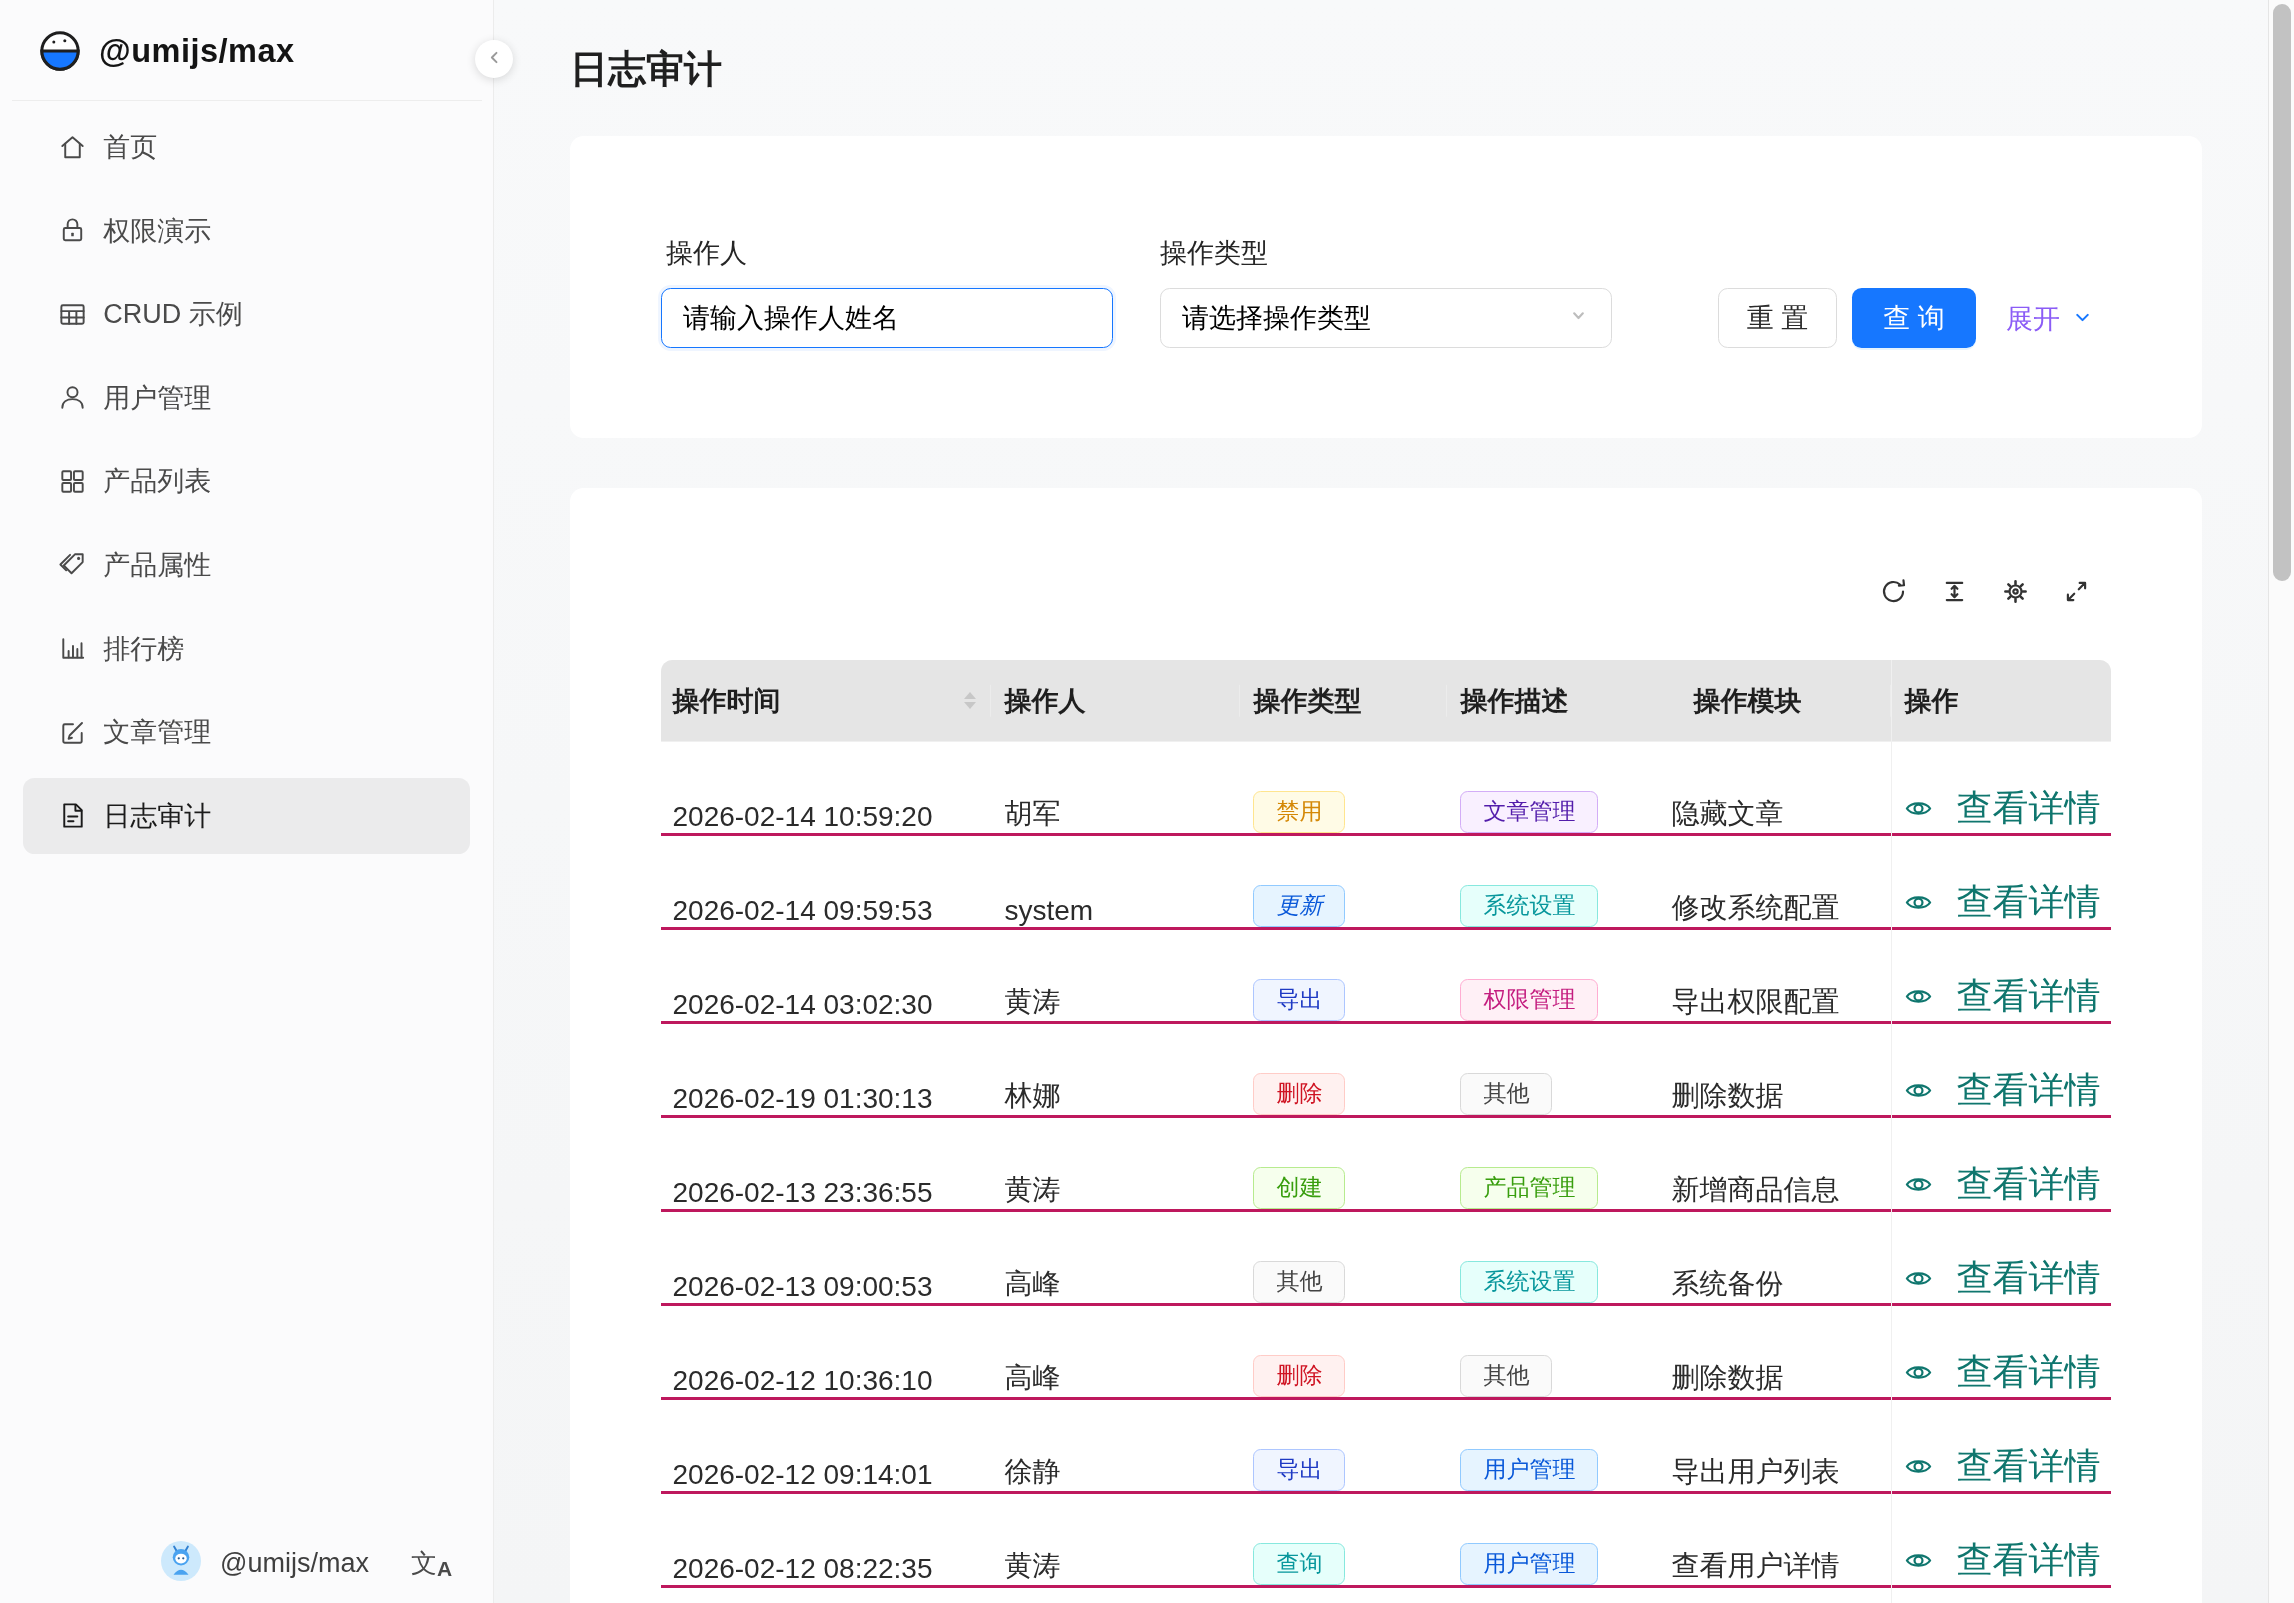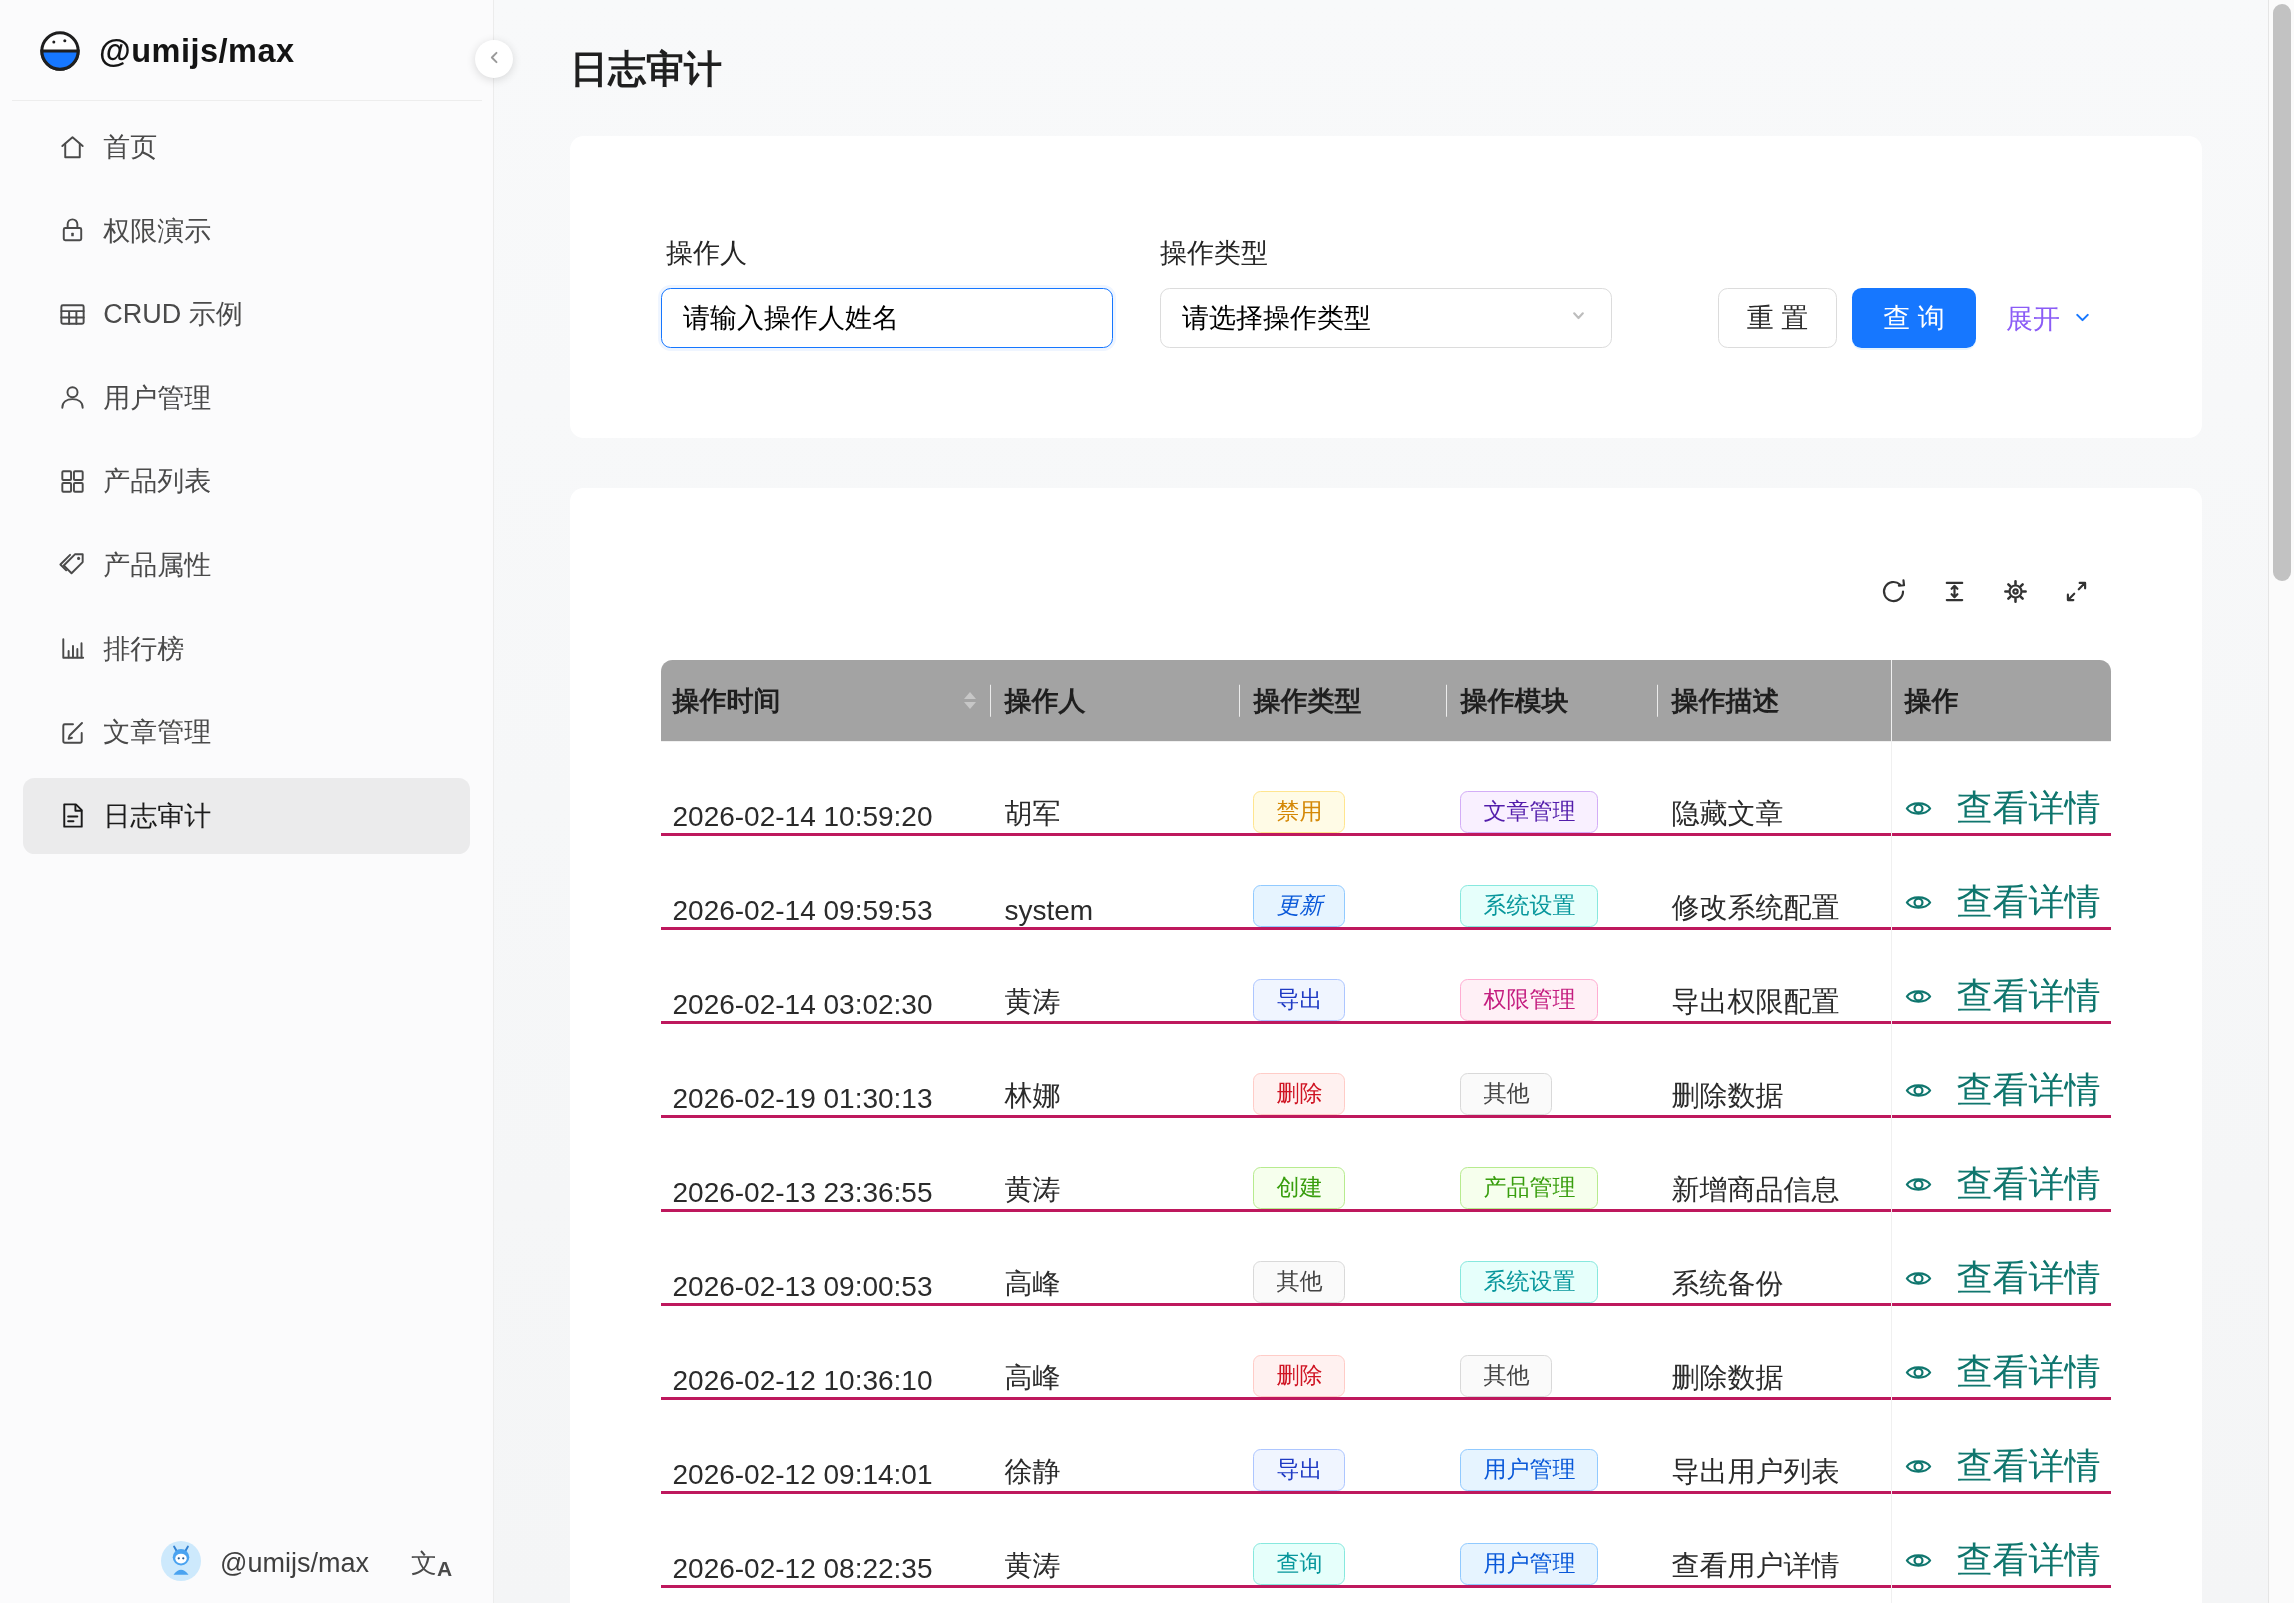"操作时间" .thead { background: #a3a3a3 -> #e5e5e5 }
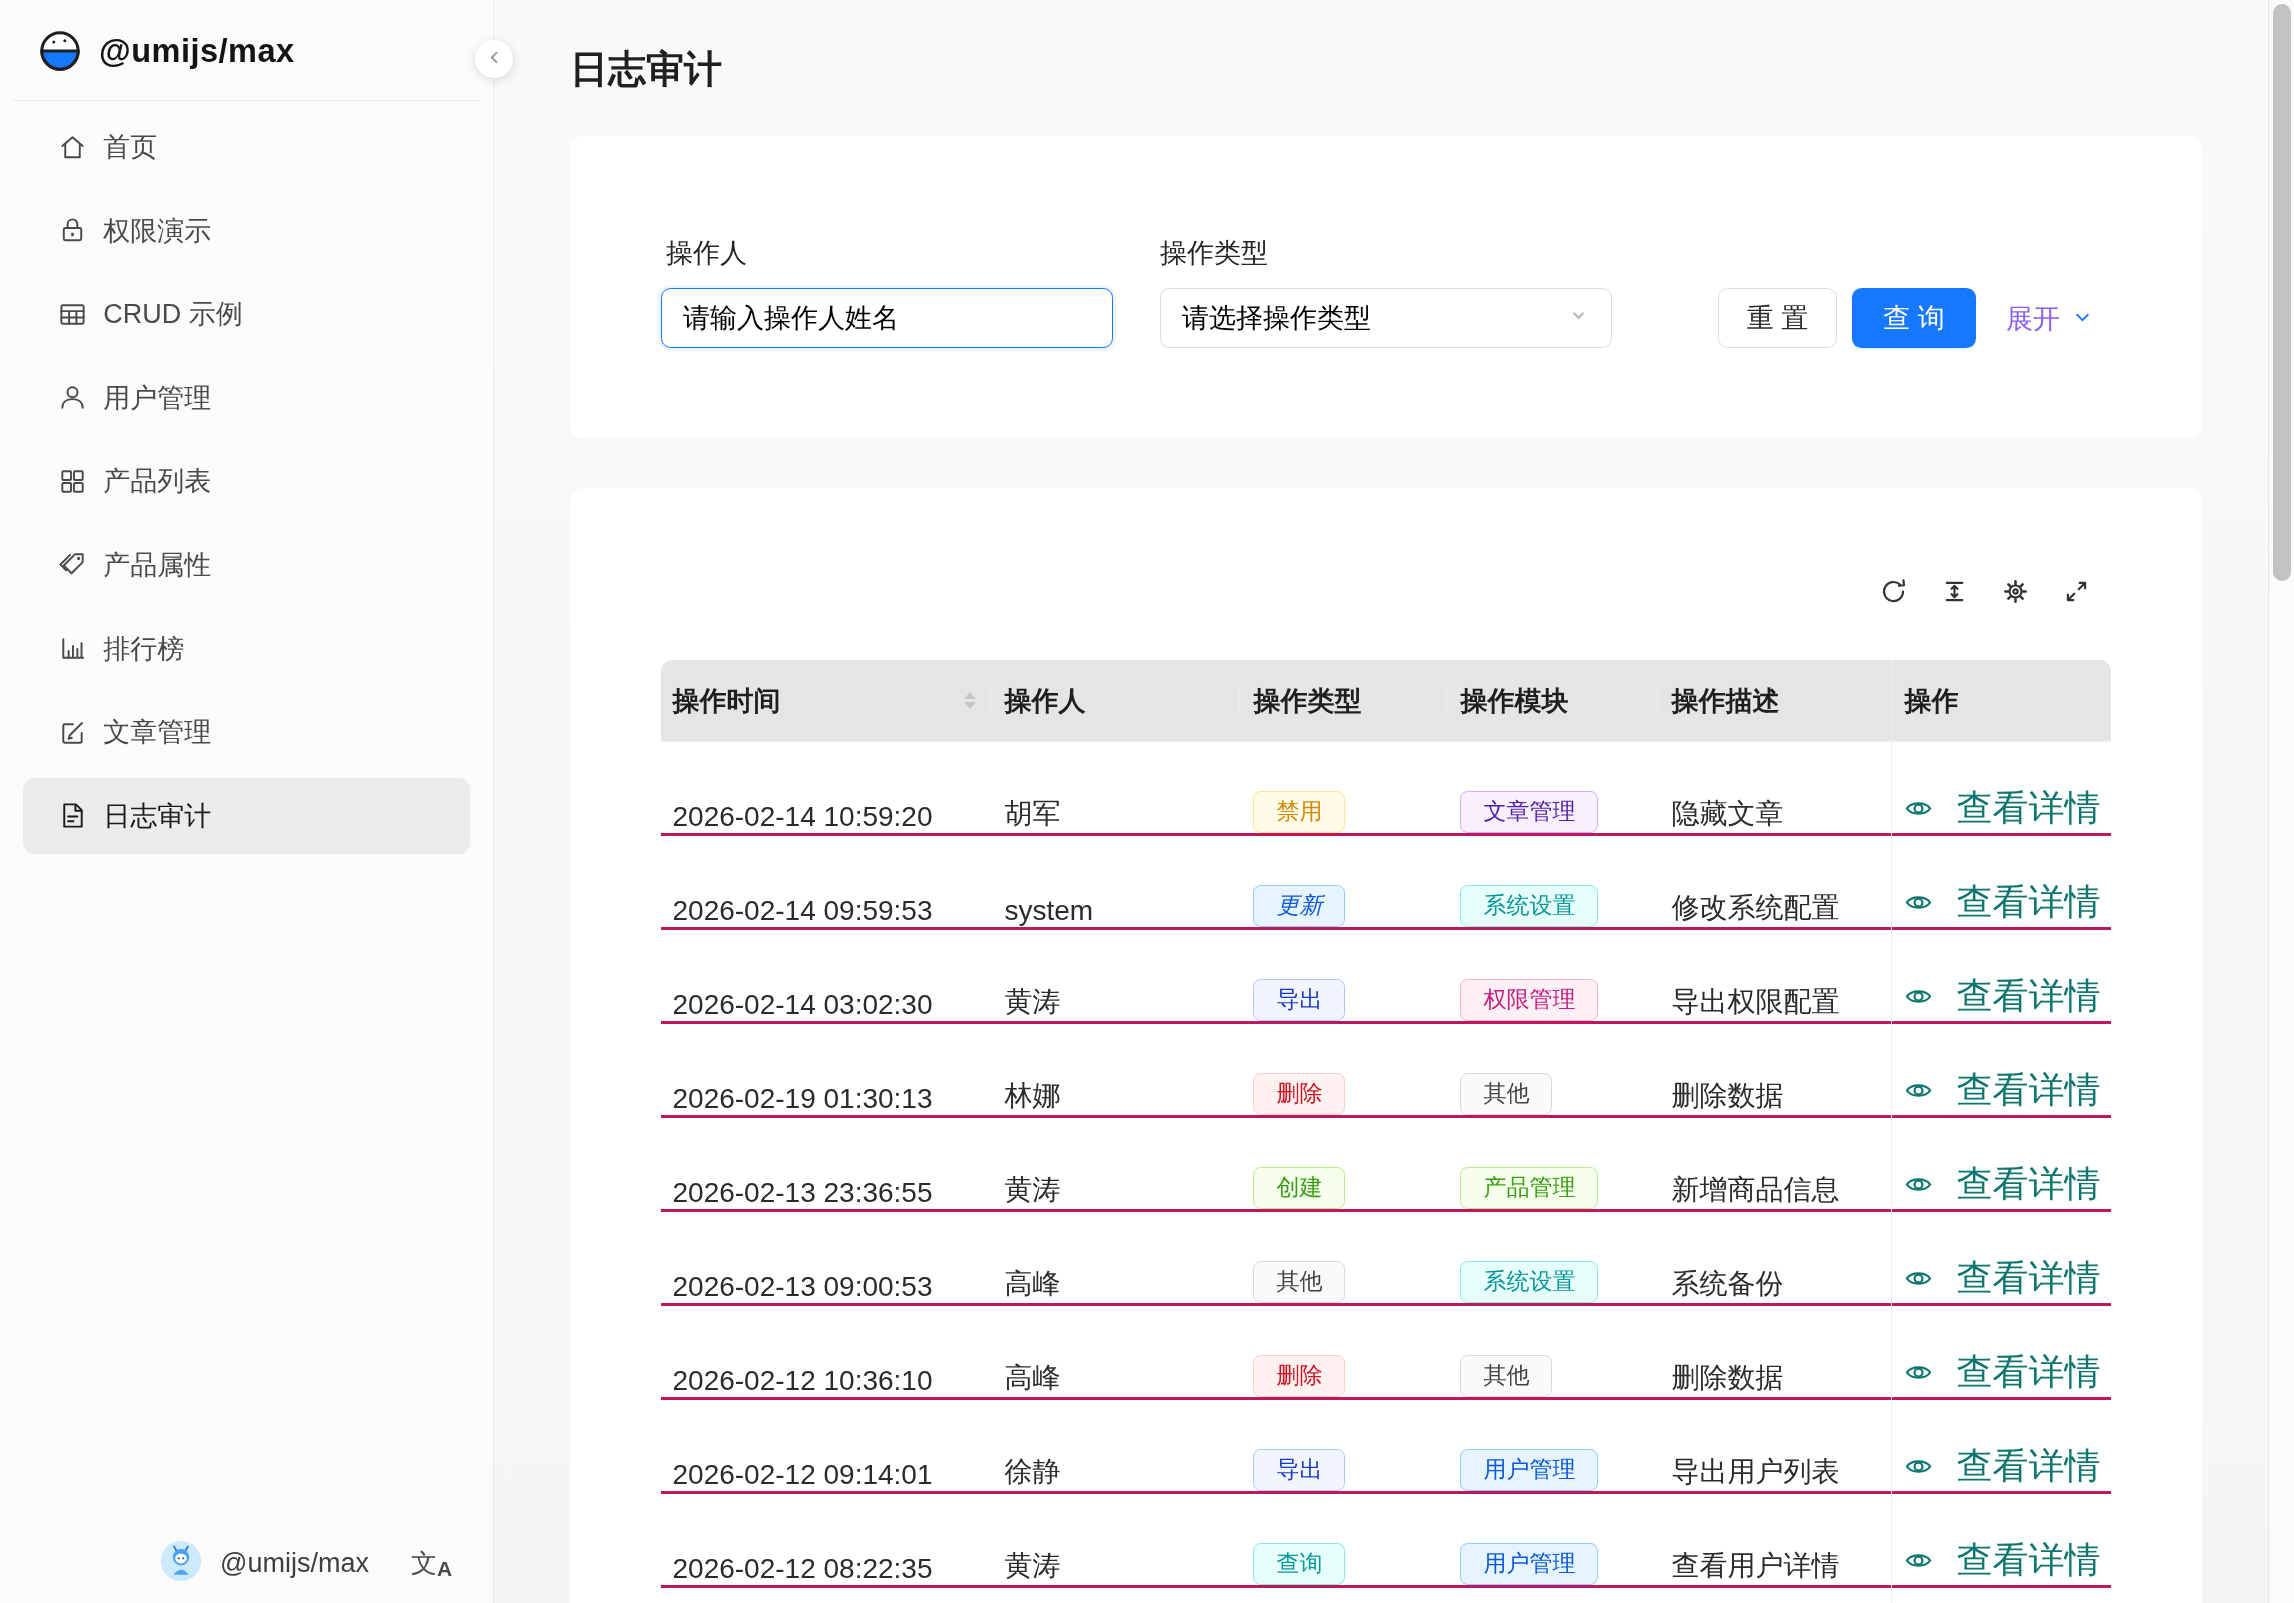"操作模块" div.th { order: before "操作描述" -> after "操作描述" }
